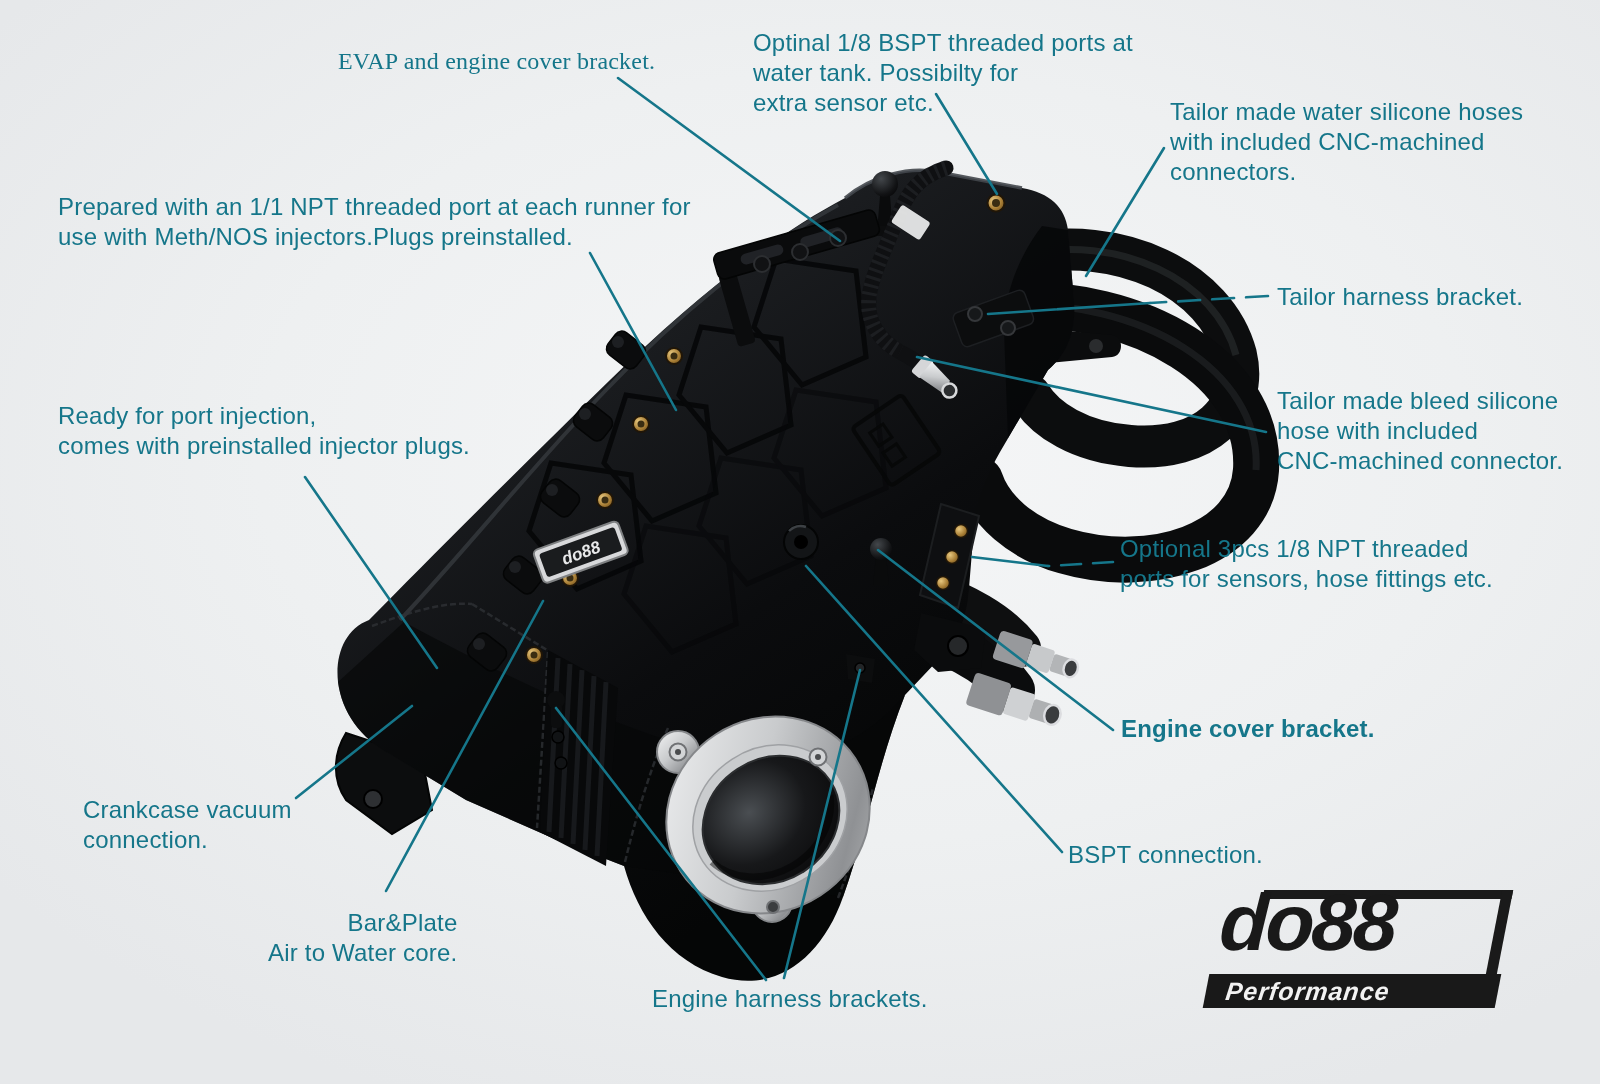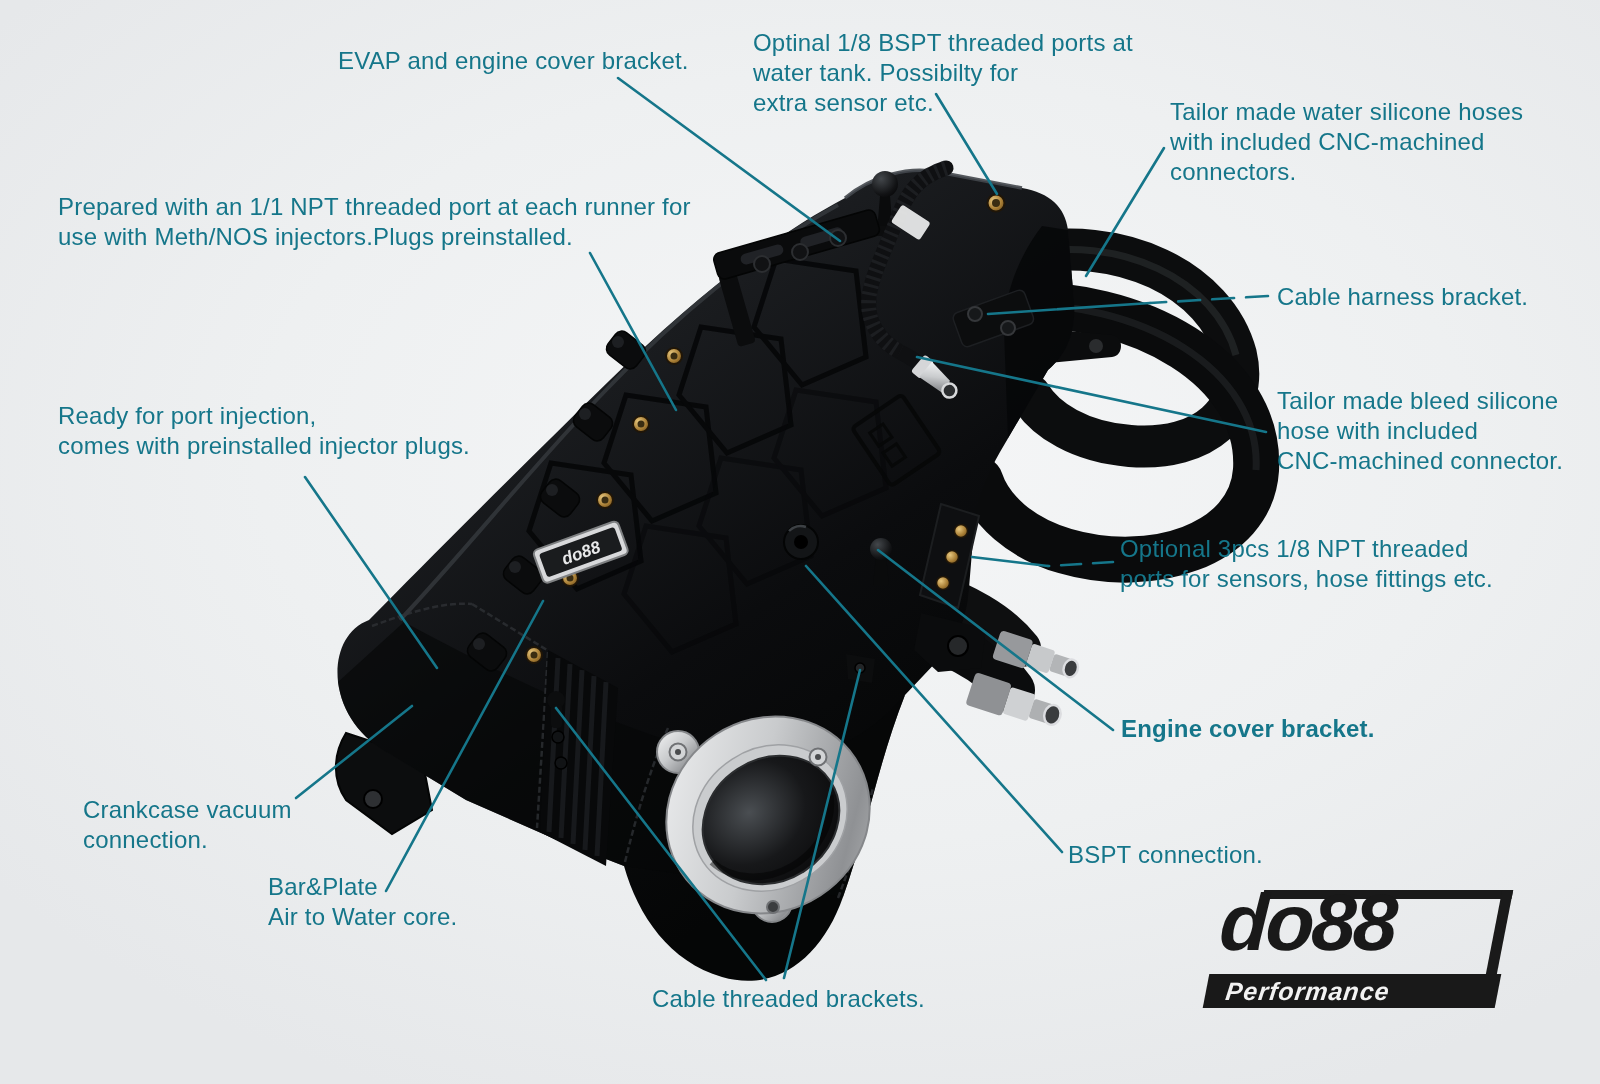"EVAP and engine cover bracket." #c-evap-bracket { font-family: none -> Liberation Serif, serif }
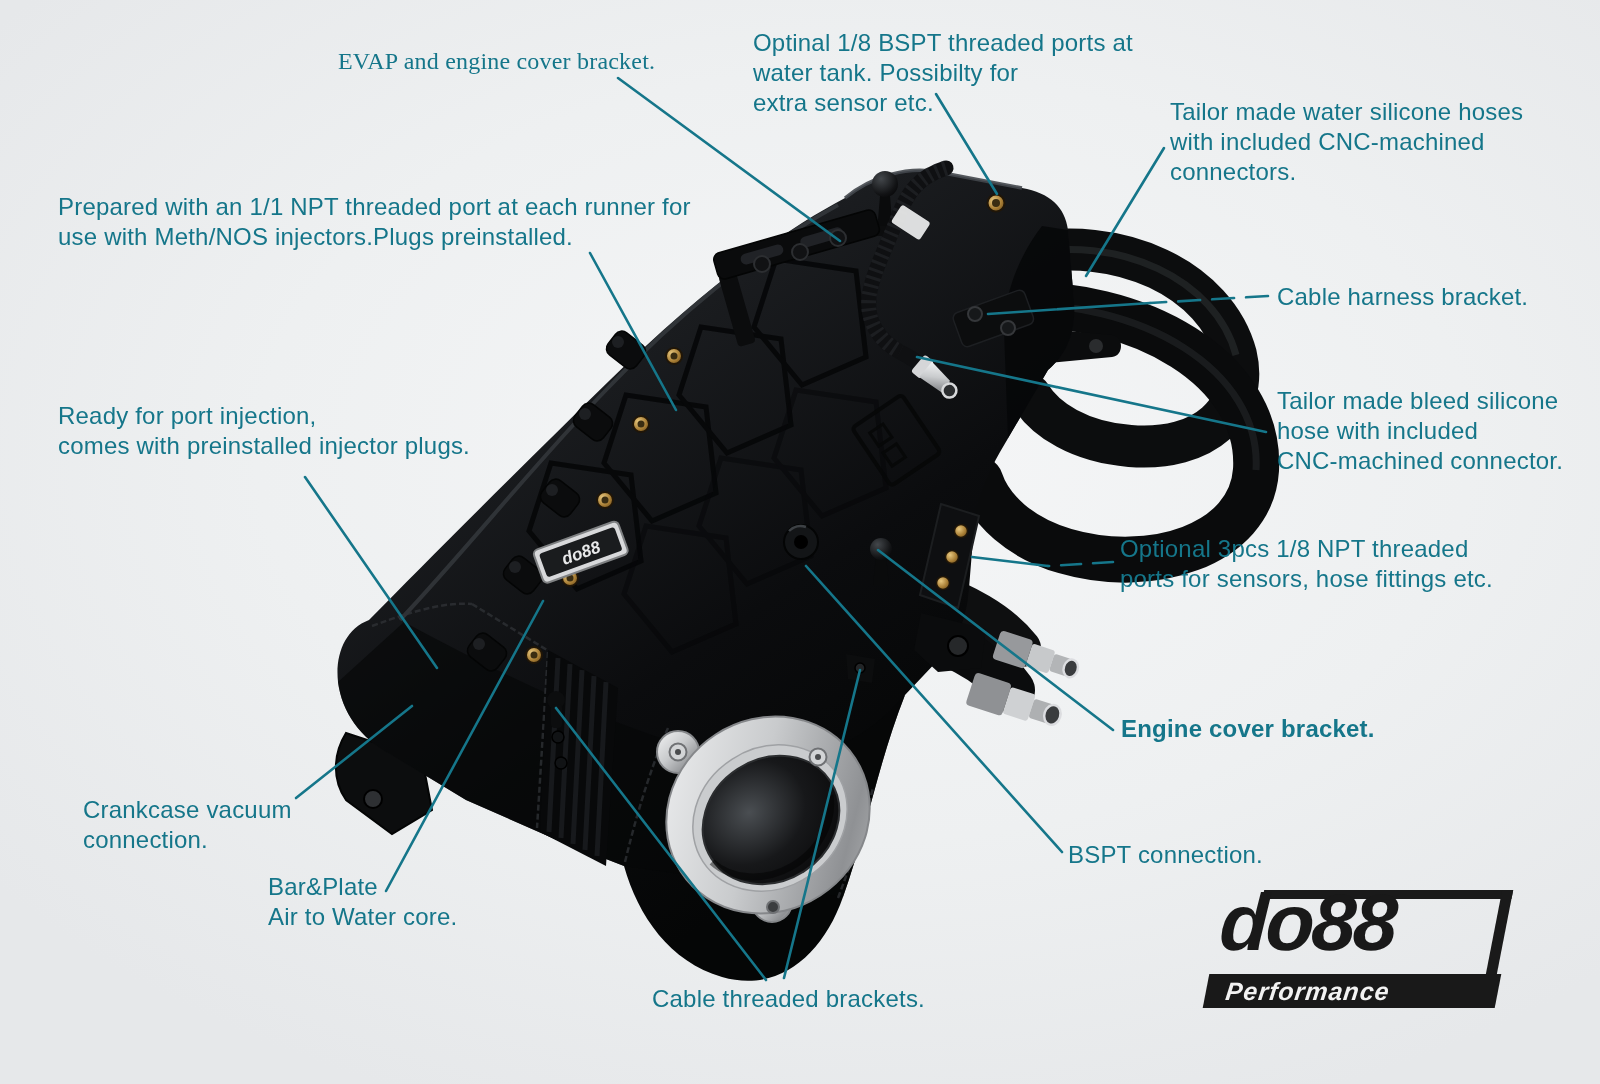"Cable harness bracket." div.callout { text: Cable -> Tailor }
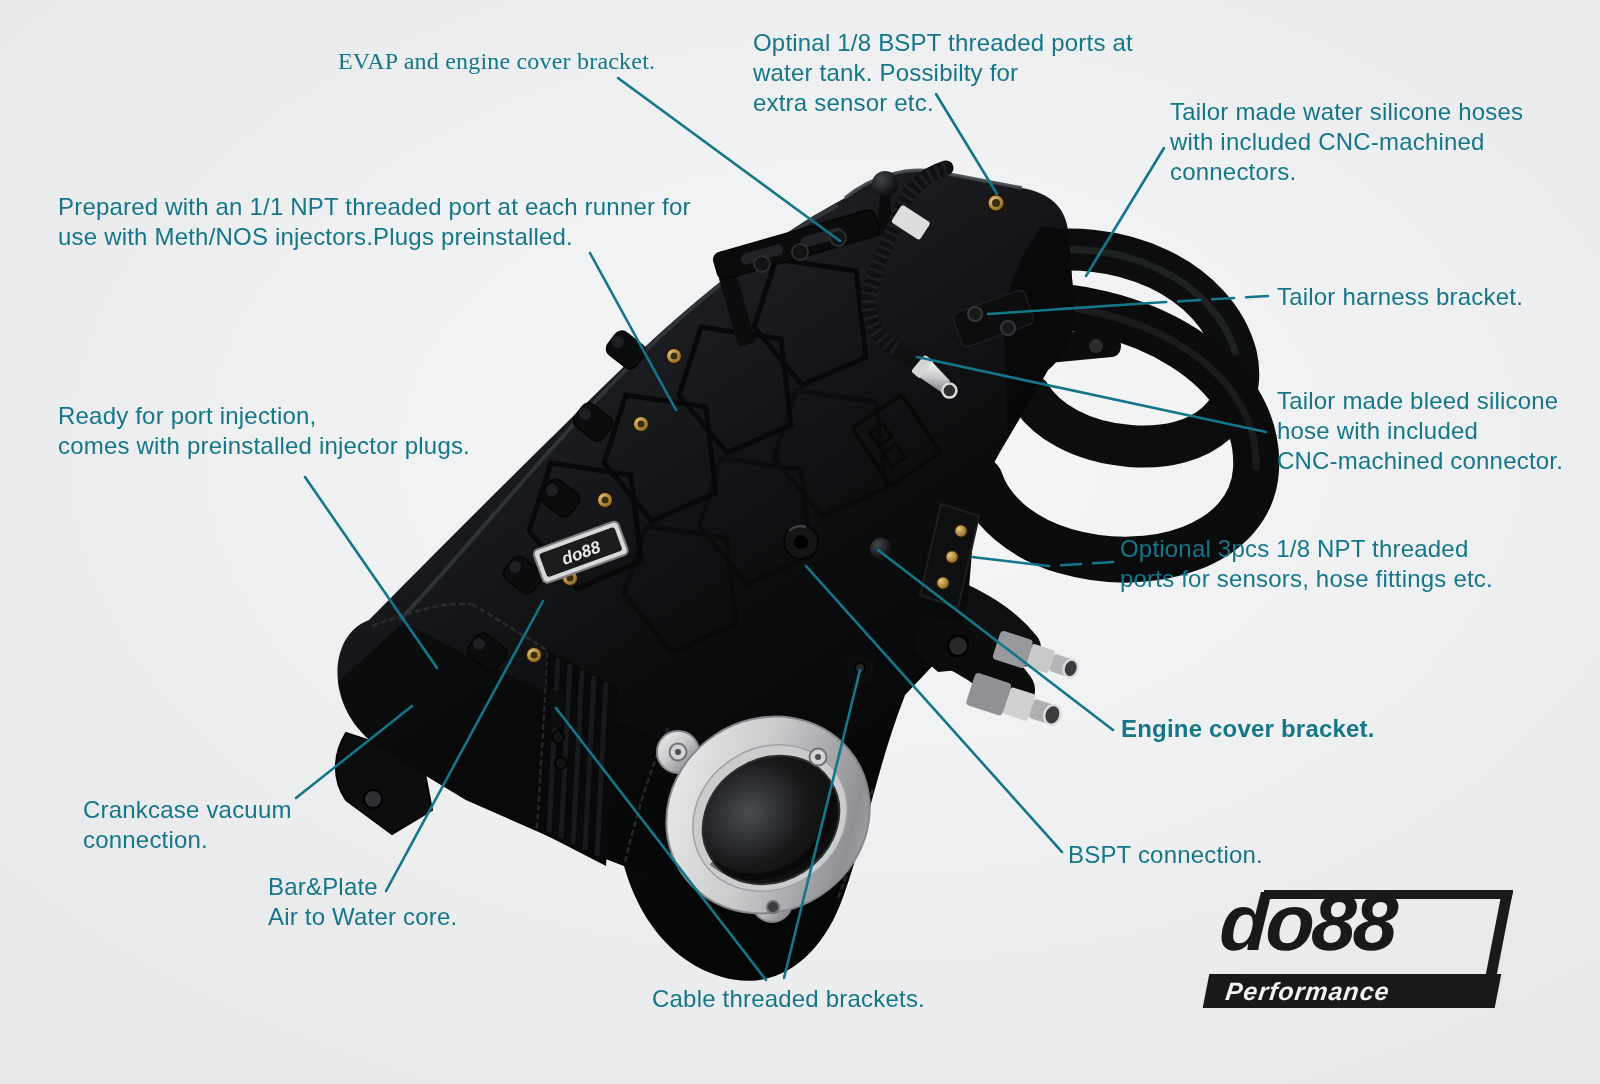"Bar&Plate" #c-bar-plate { text-align: none -> right; top: 872px -> 908px }
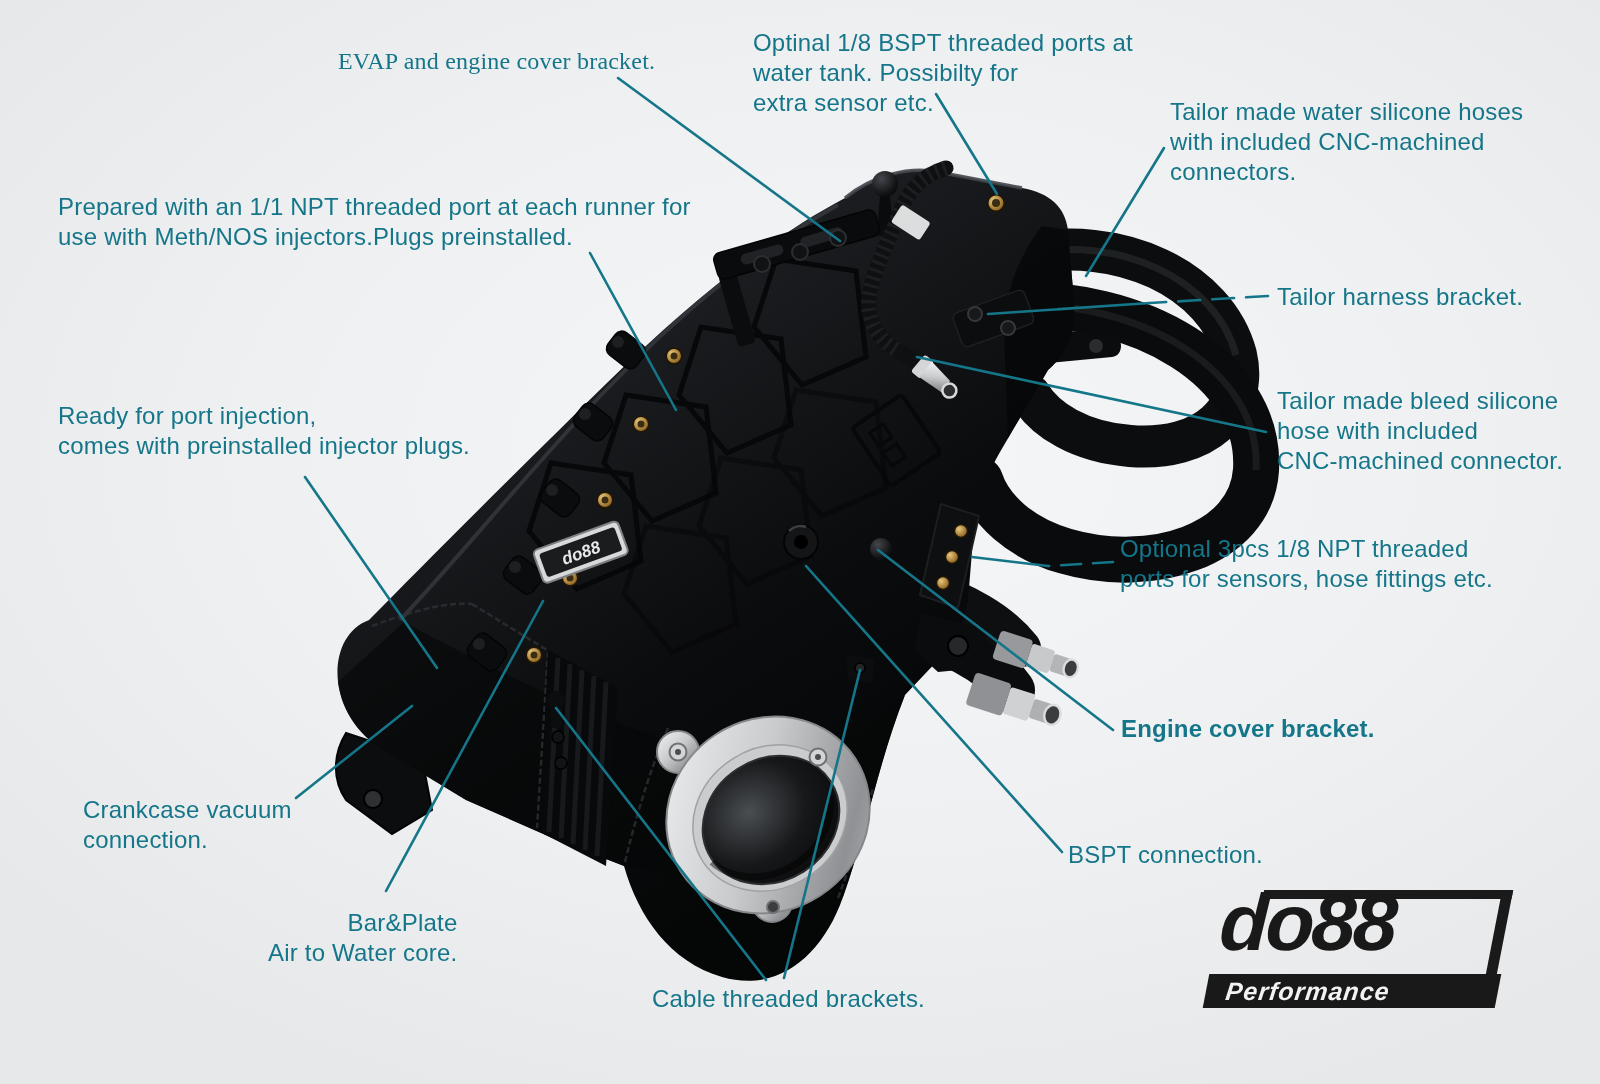"Cable threaded brackets." div.callout { text: Cable threaded -> Engine harness }
